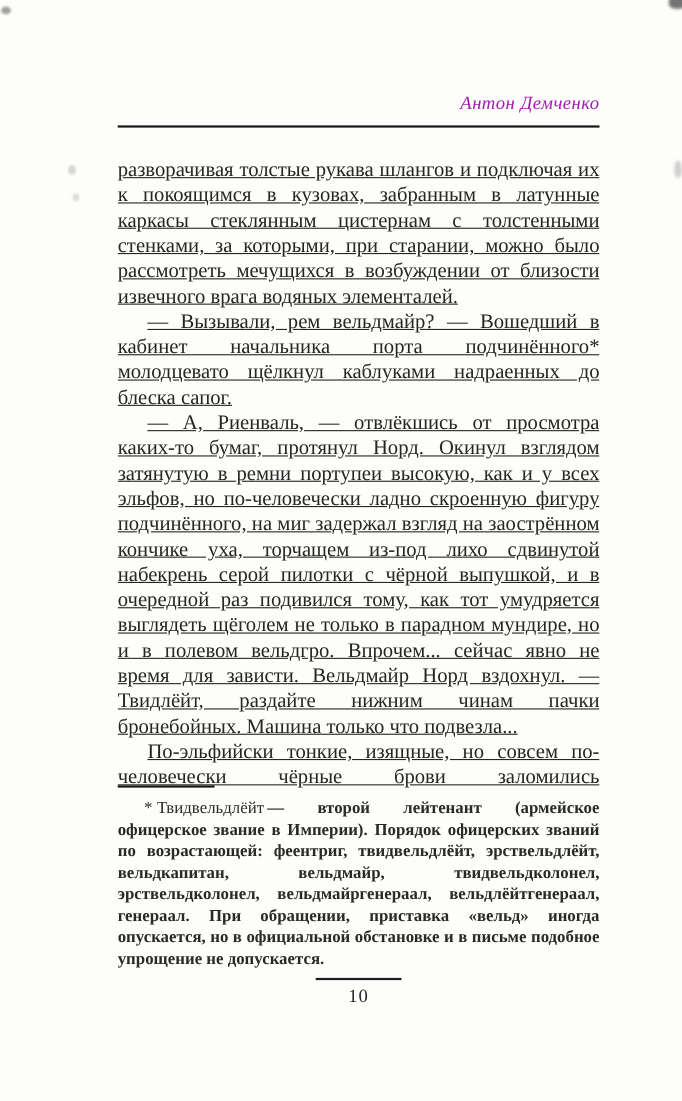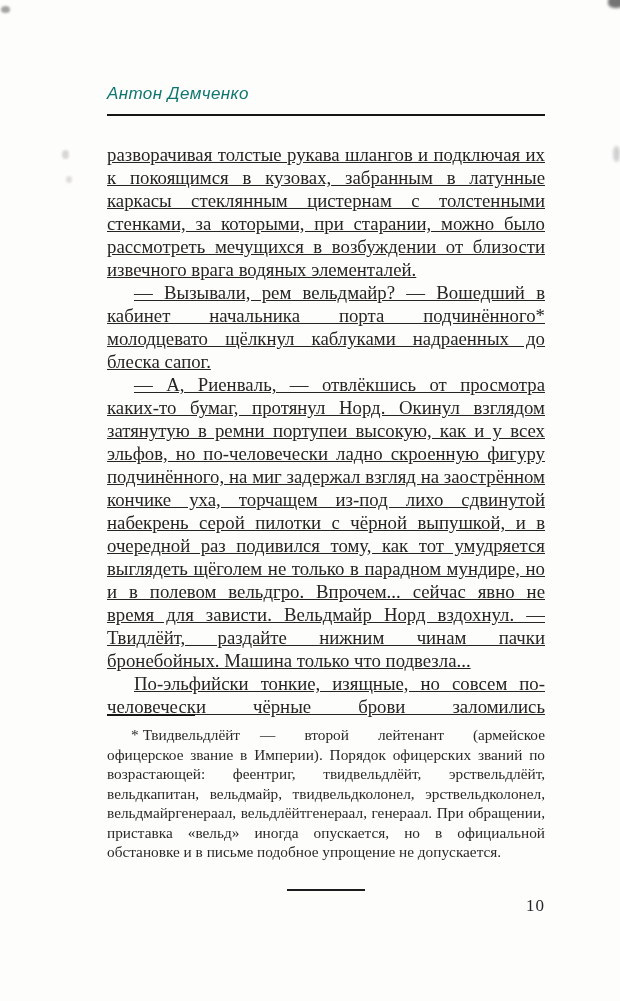"Антон Демченко" .running-header { color: #0f766e -> #a21caf; font-family: Liberation Sans, sans-serif -> Liberation Serif, serif; text-align: none -> right }
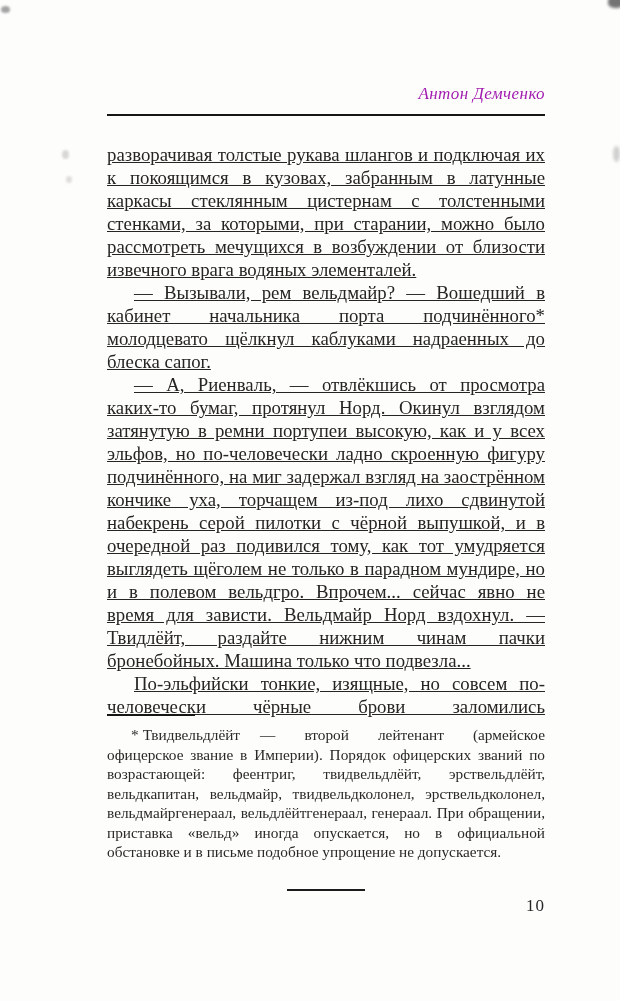"— второй лейтенант (армейское офицерское" .fn-rest { font-weight: none -> bold; margin-left: 20px -> 3px }
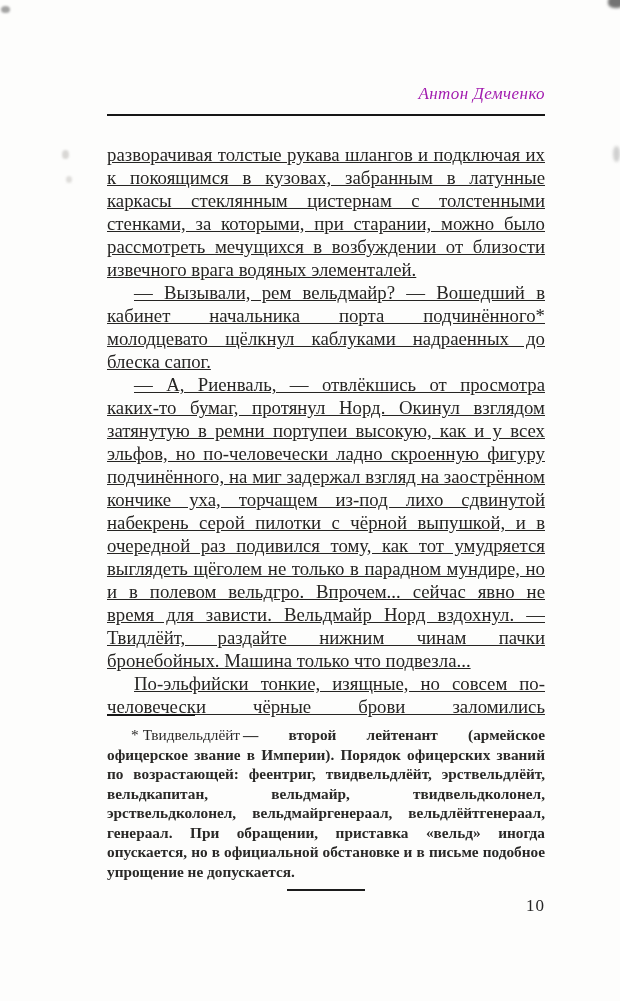"10" .page-number { text-align: right -> none }
